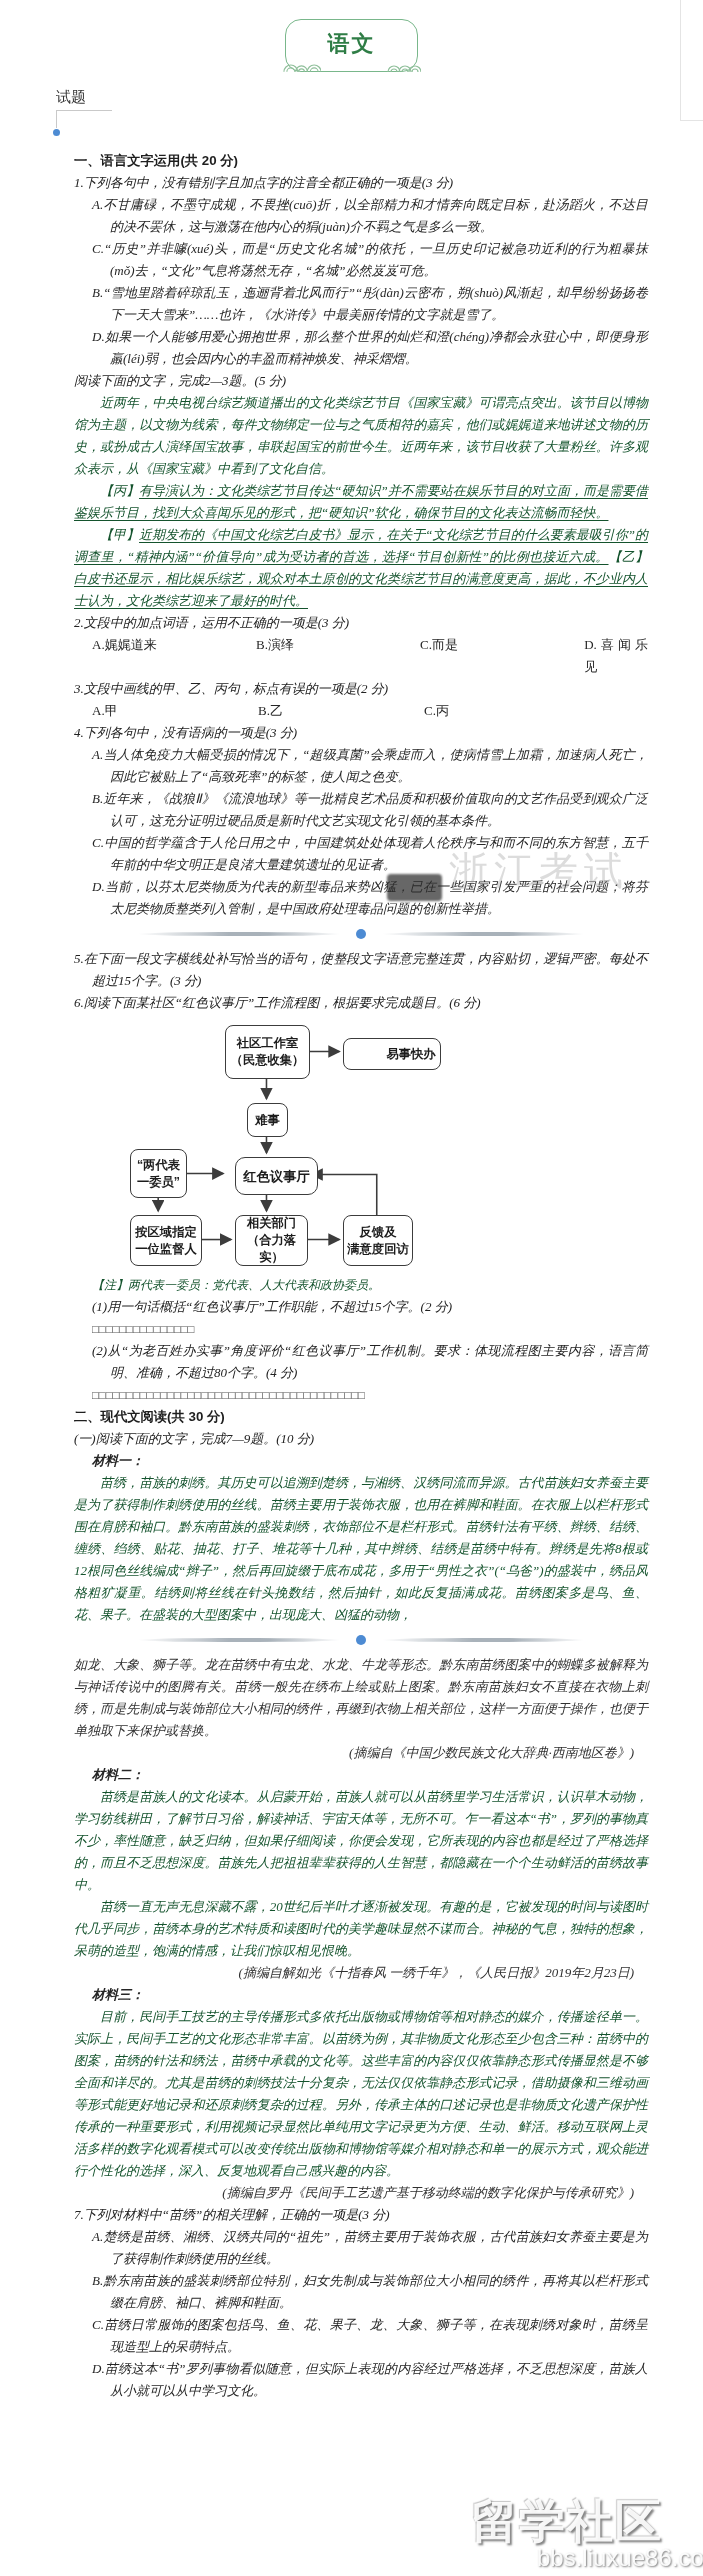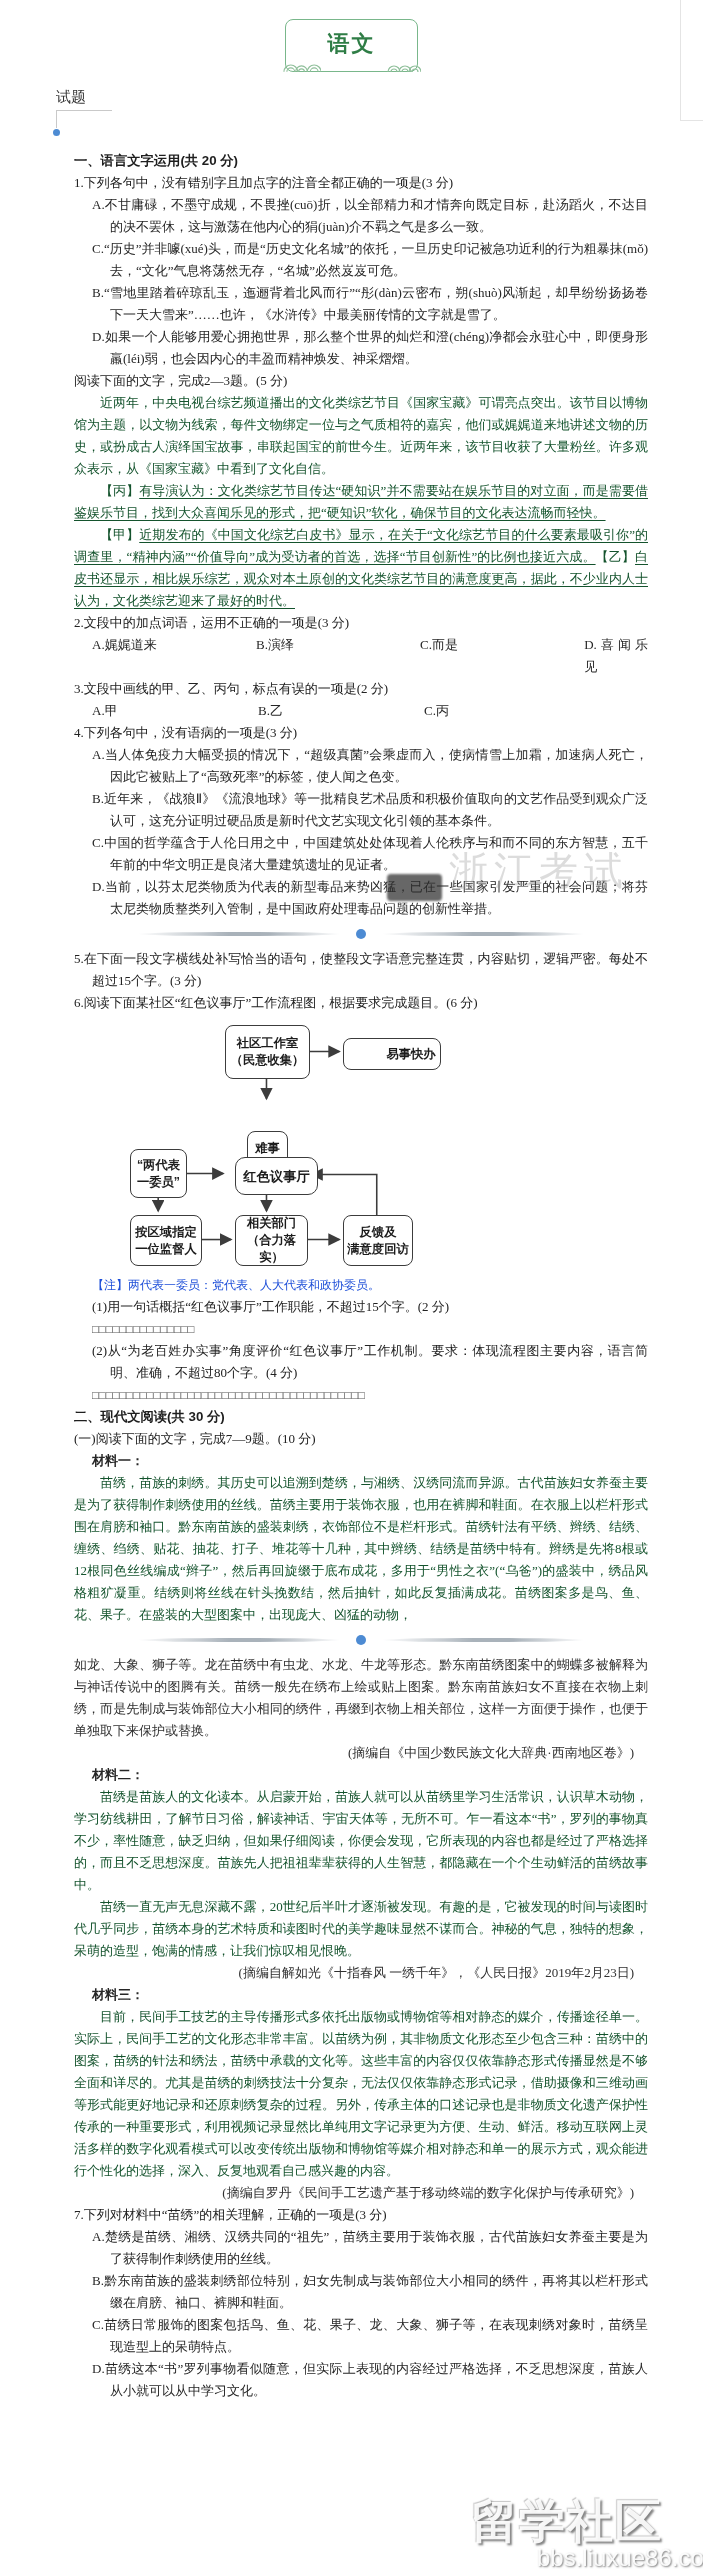"语文" .badge { border-radius: 8px -> 16px }
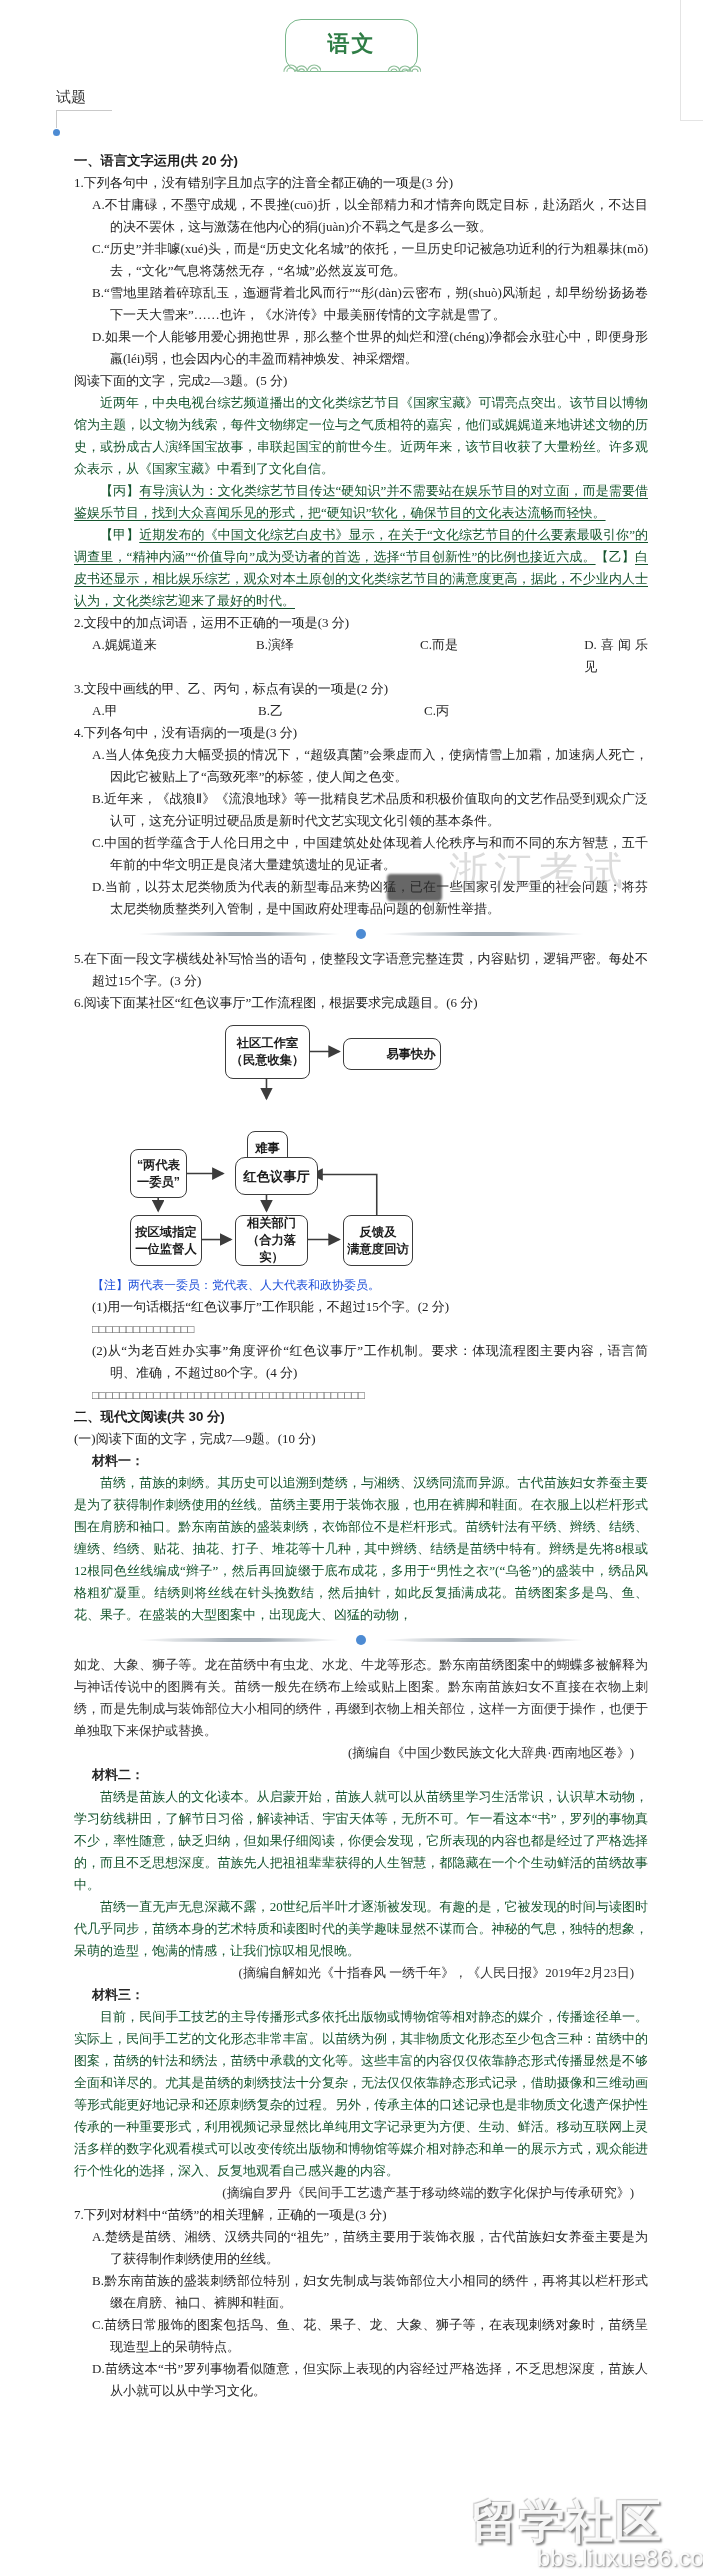"1.下列各句中，没有错别字且加点字的注音全都正确的一项是(3 分)" .content p { font-style: none -> italic }
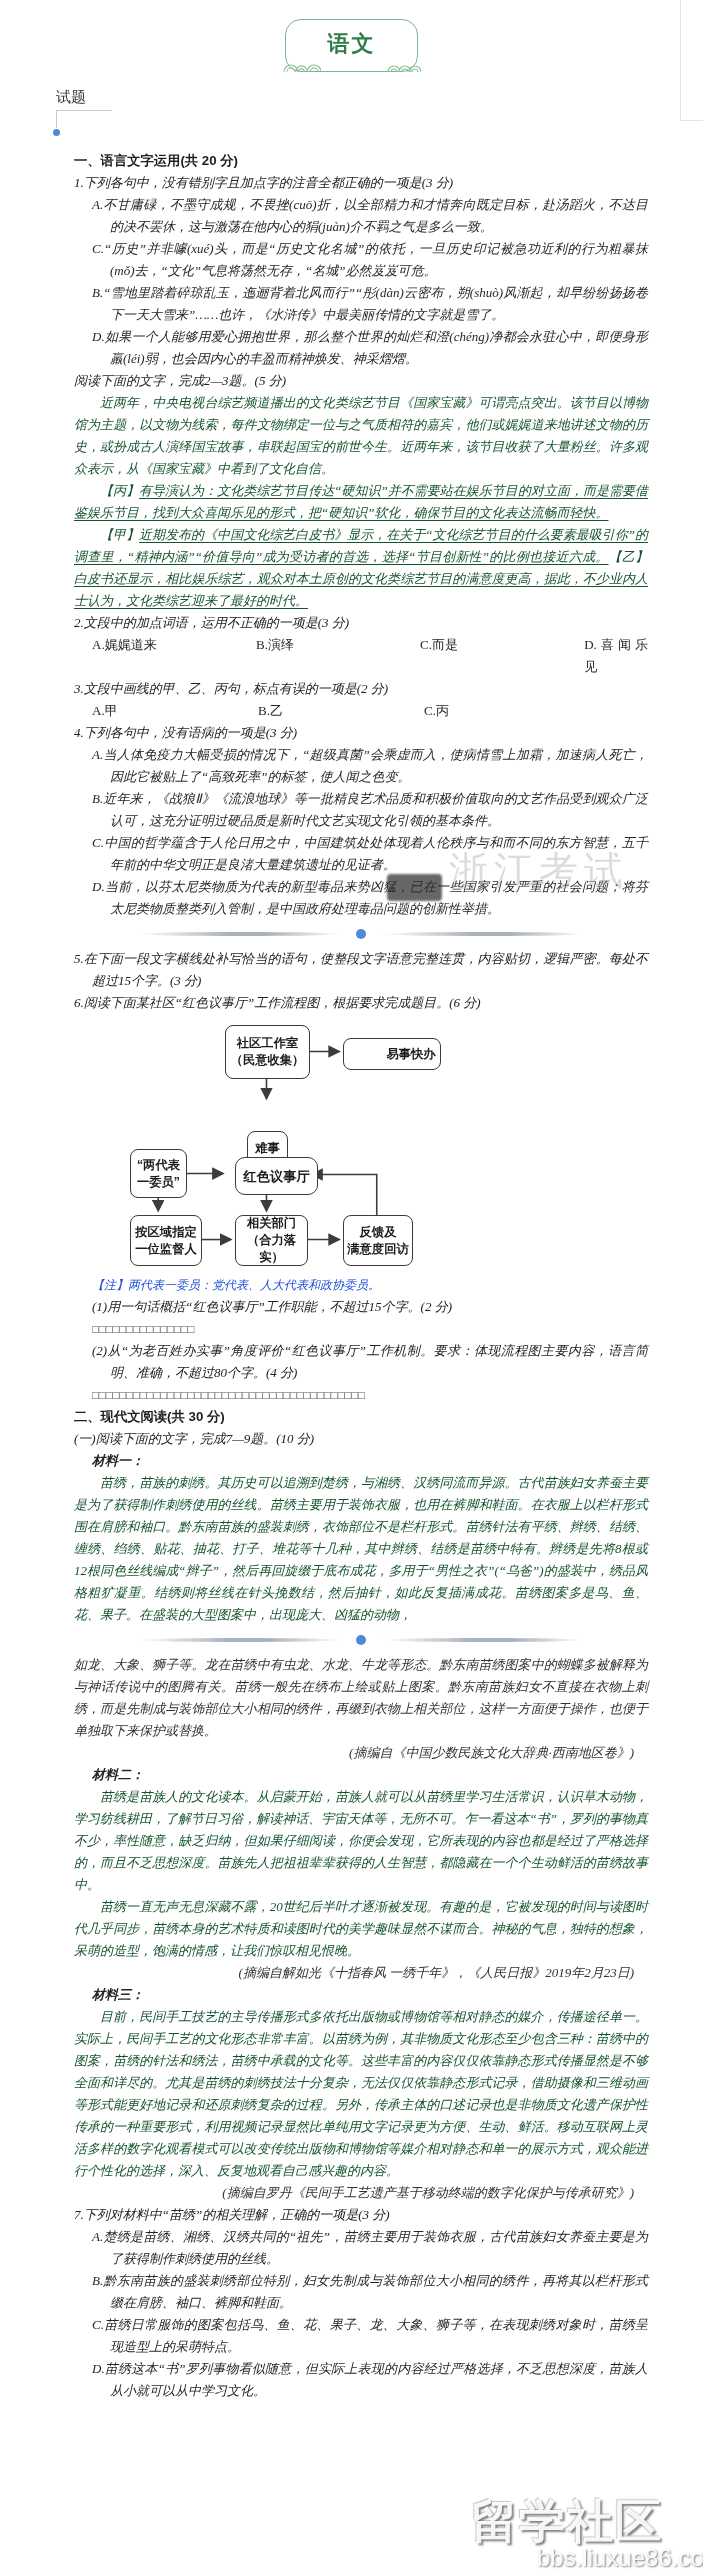"难事" div.fnode { margin-top: 28px -> none }
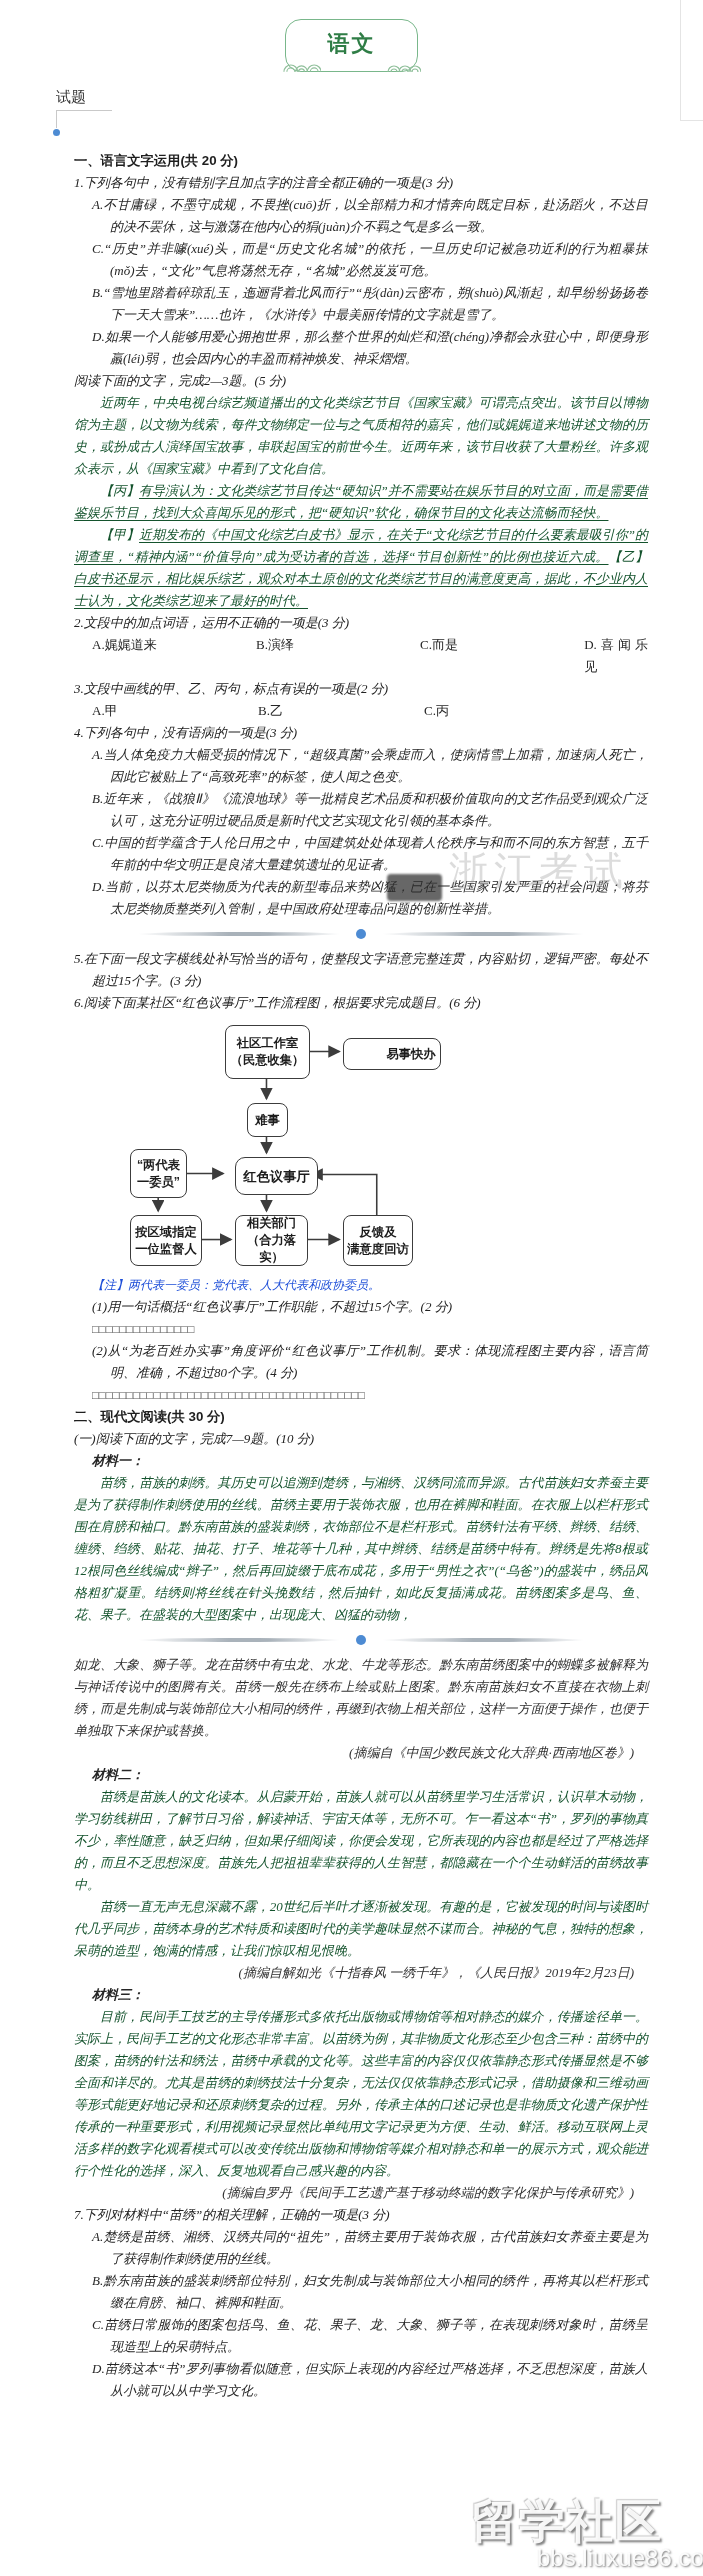"【注】两代表一委员：党代表、人大代表和政协委员。" .note { color: #1d4ed8 -> #14532d }
